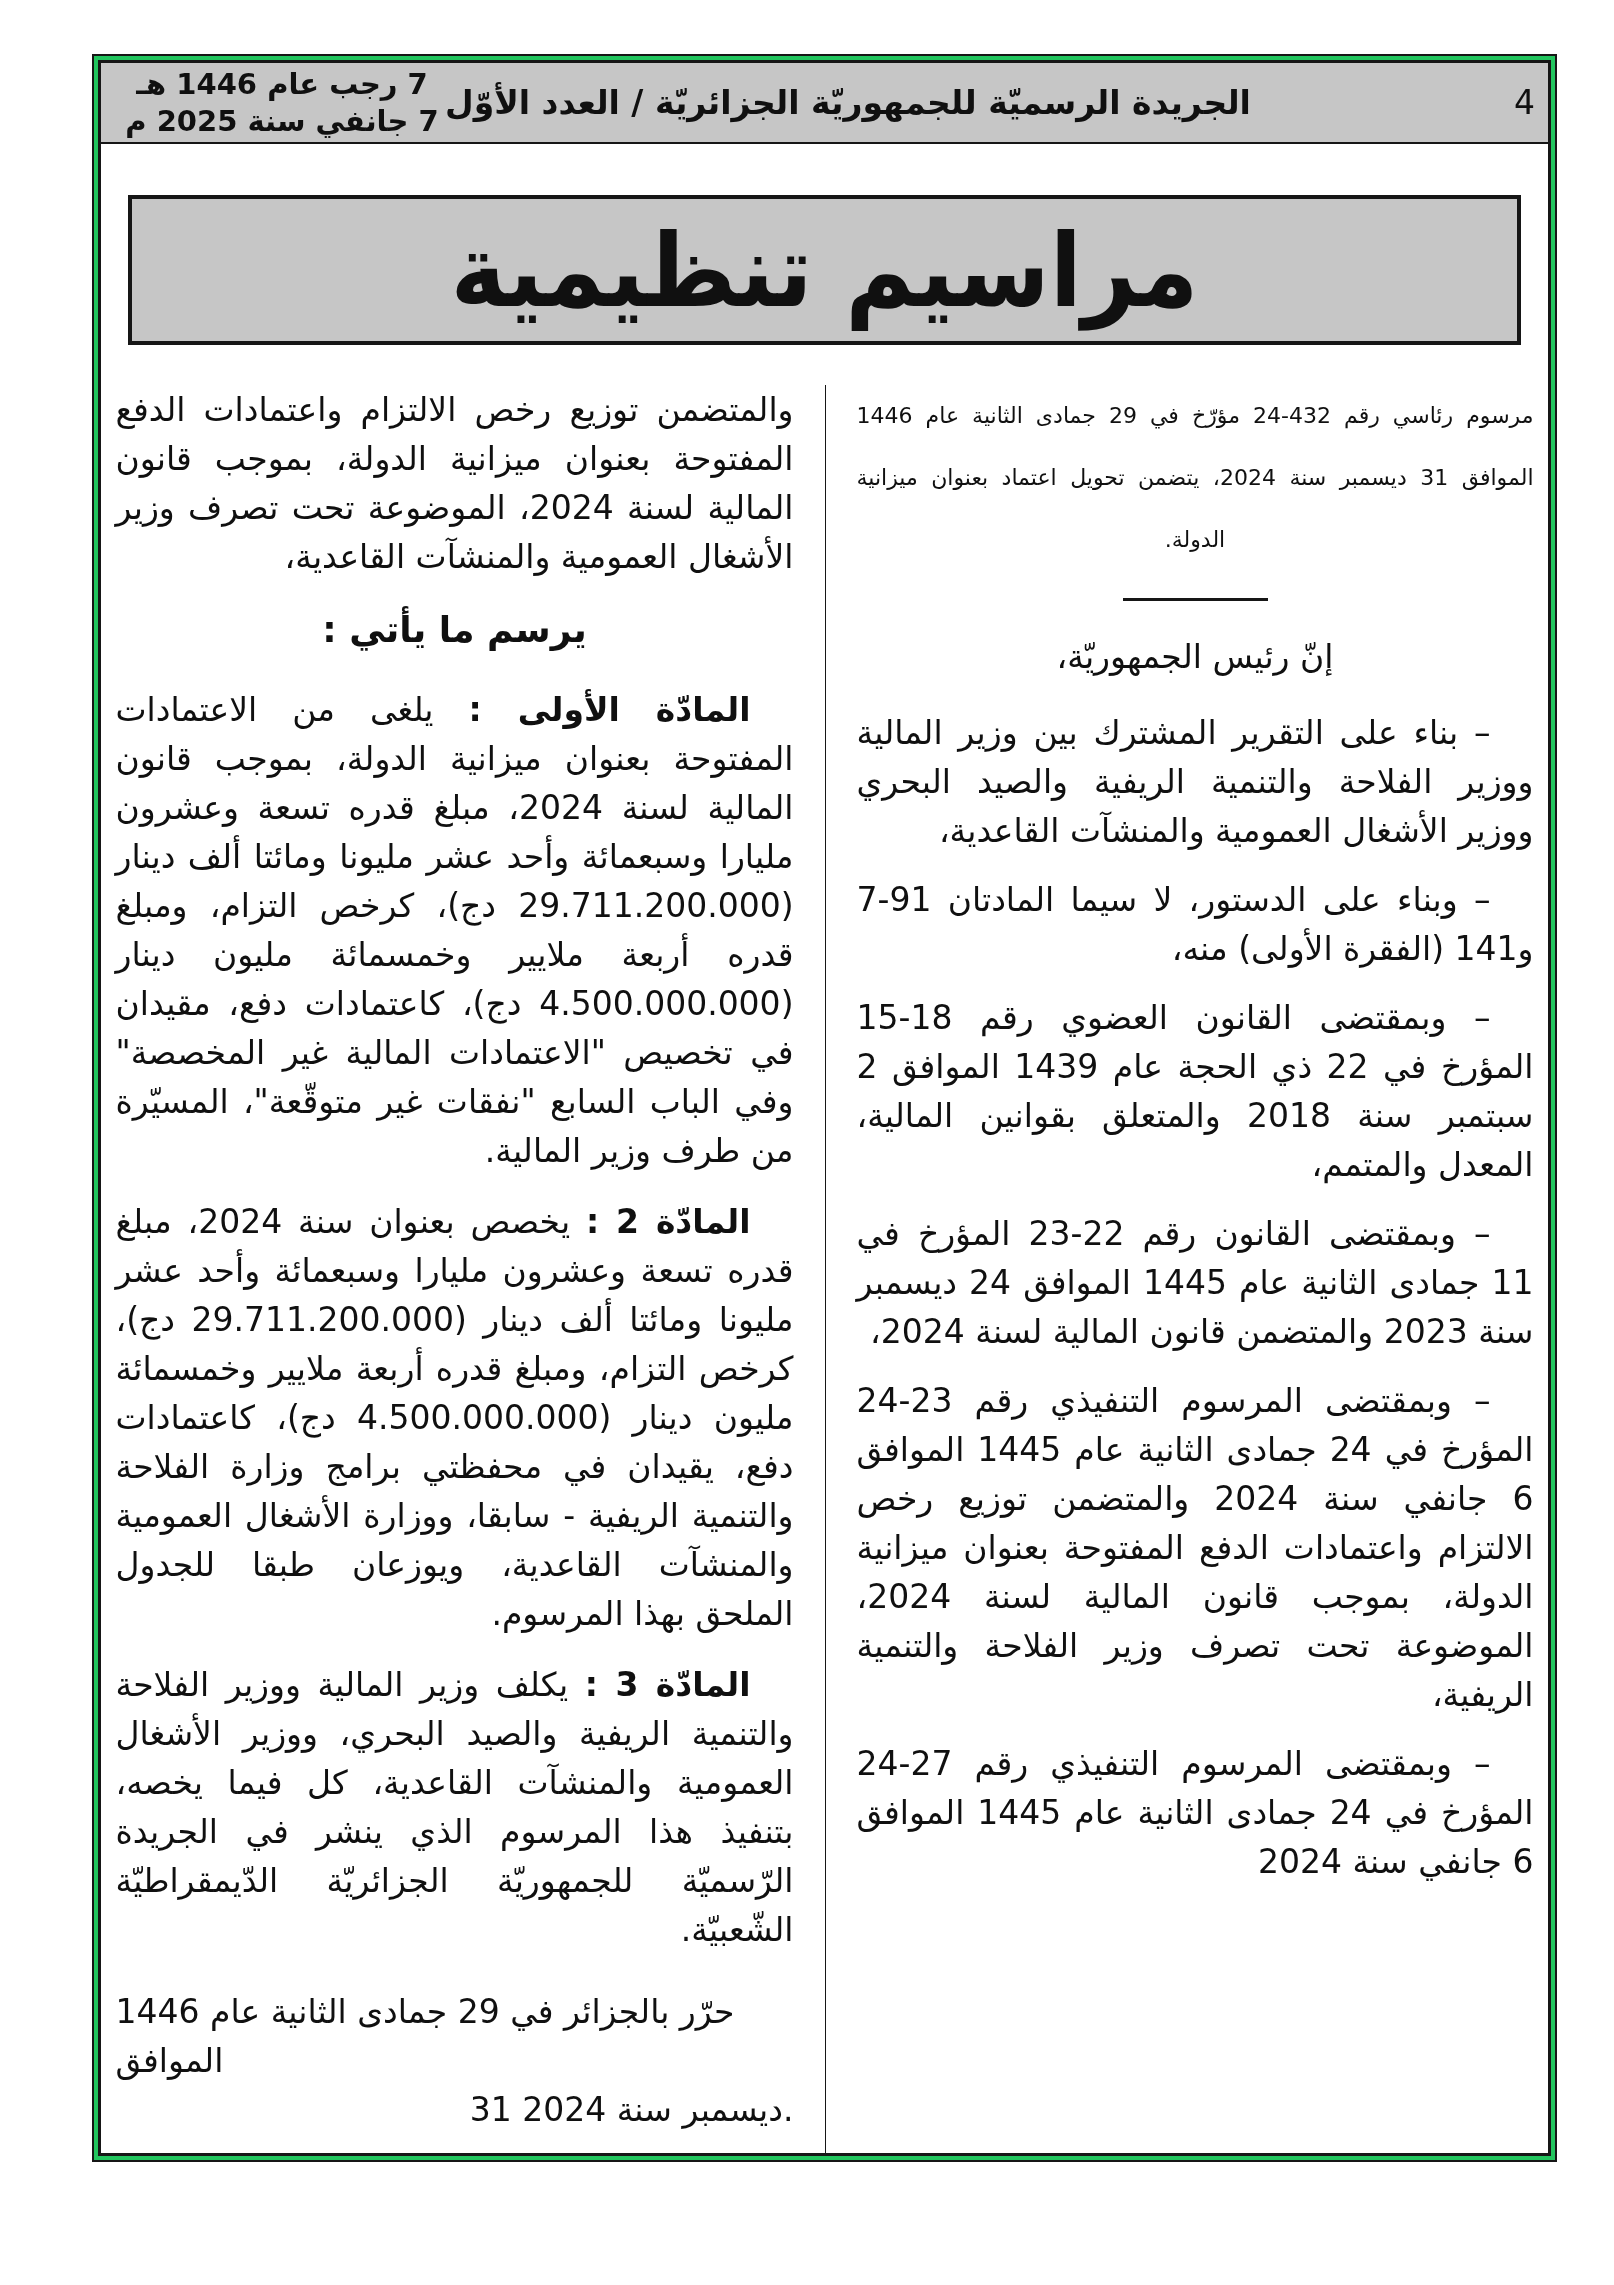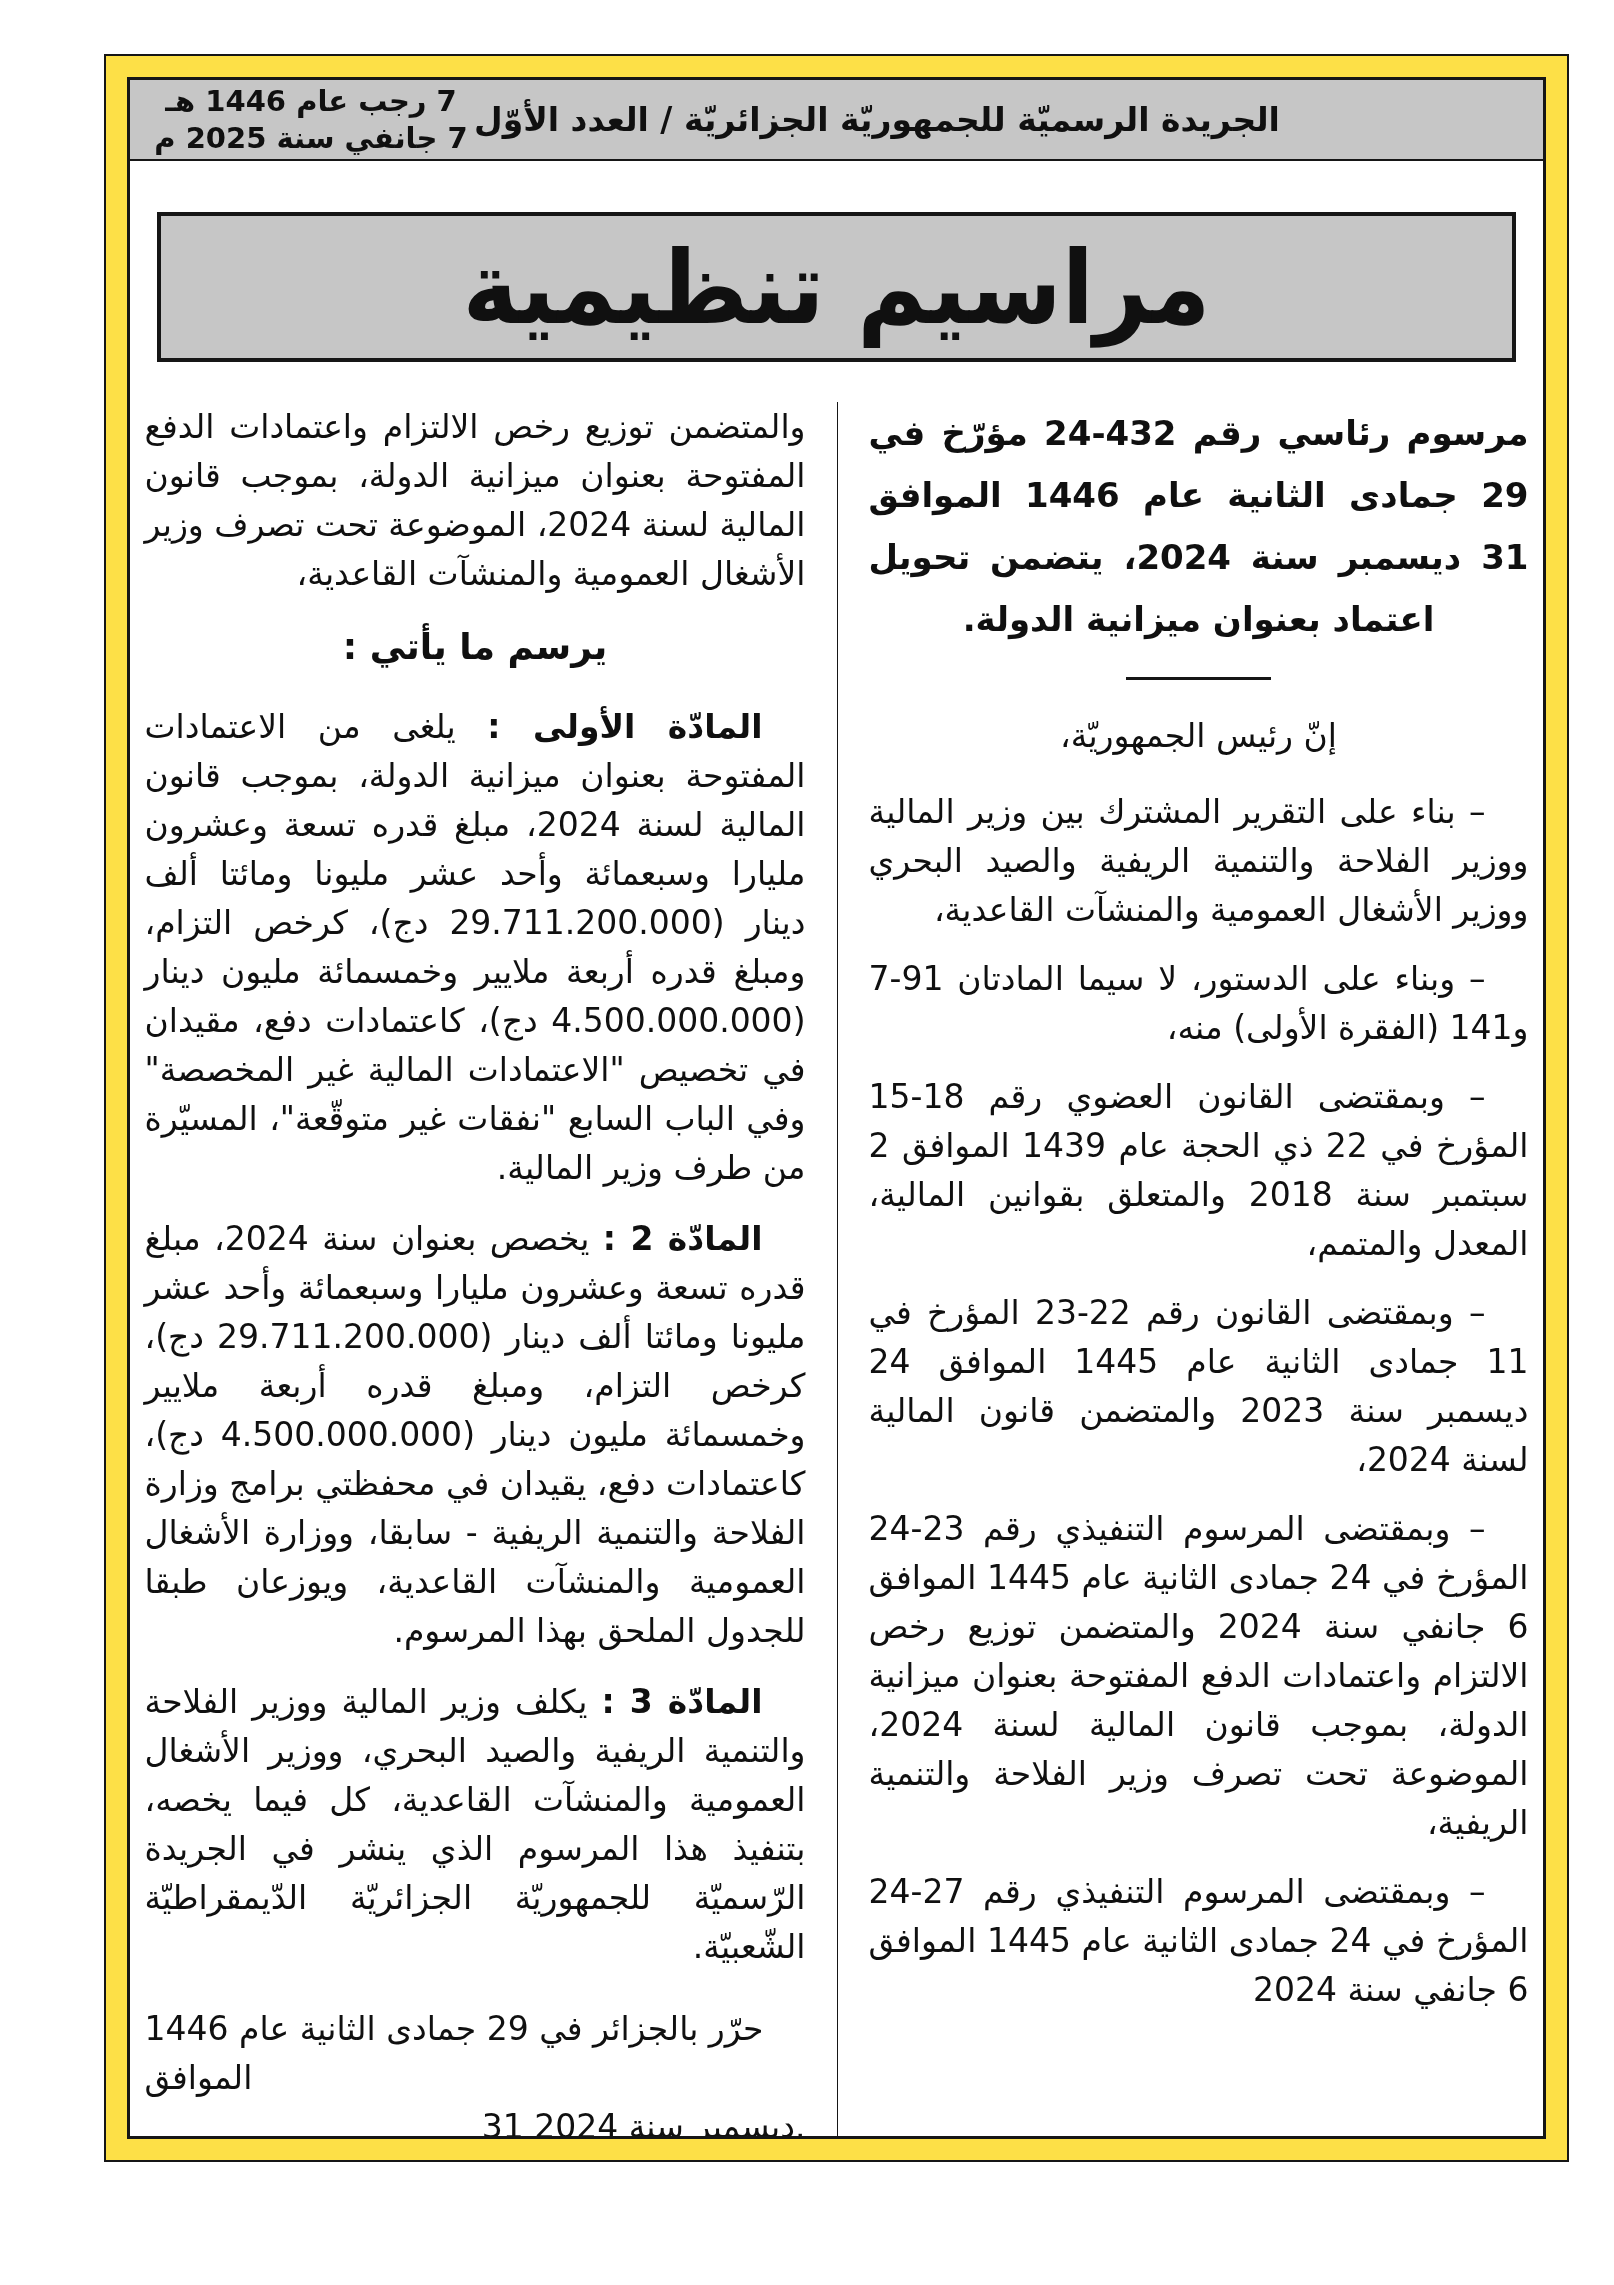"7 رجب عام 1446 هـ" .frame-outer { background: #fde047 -> #22c55e; margin-left: 12px -> none; padding: 21px -> 4px }
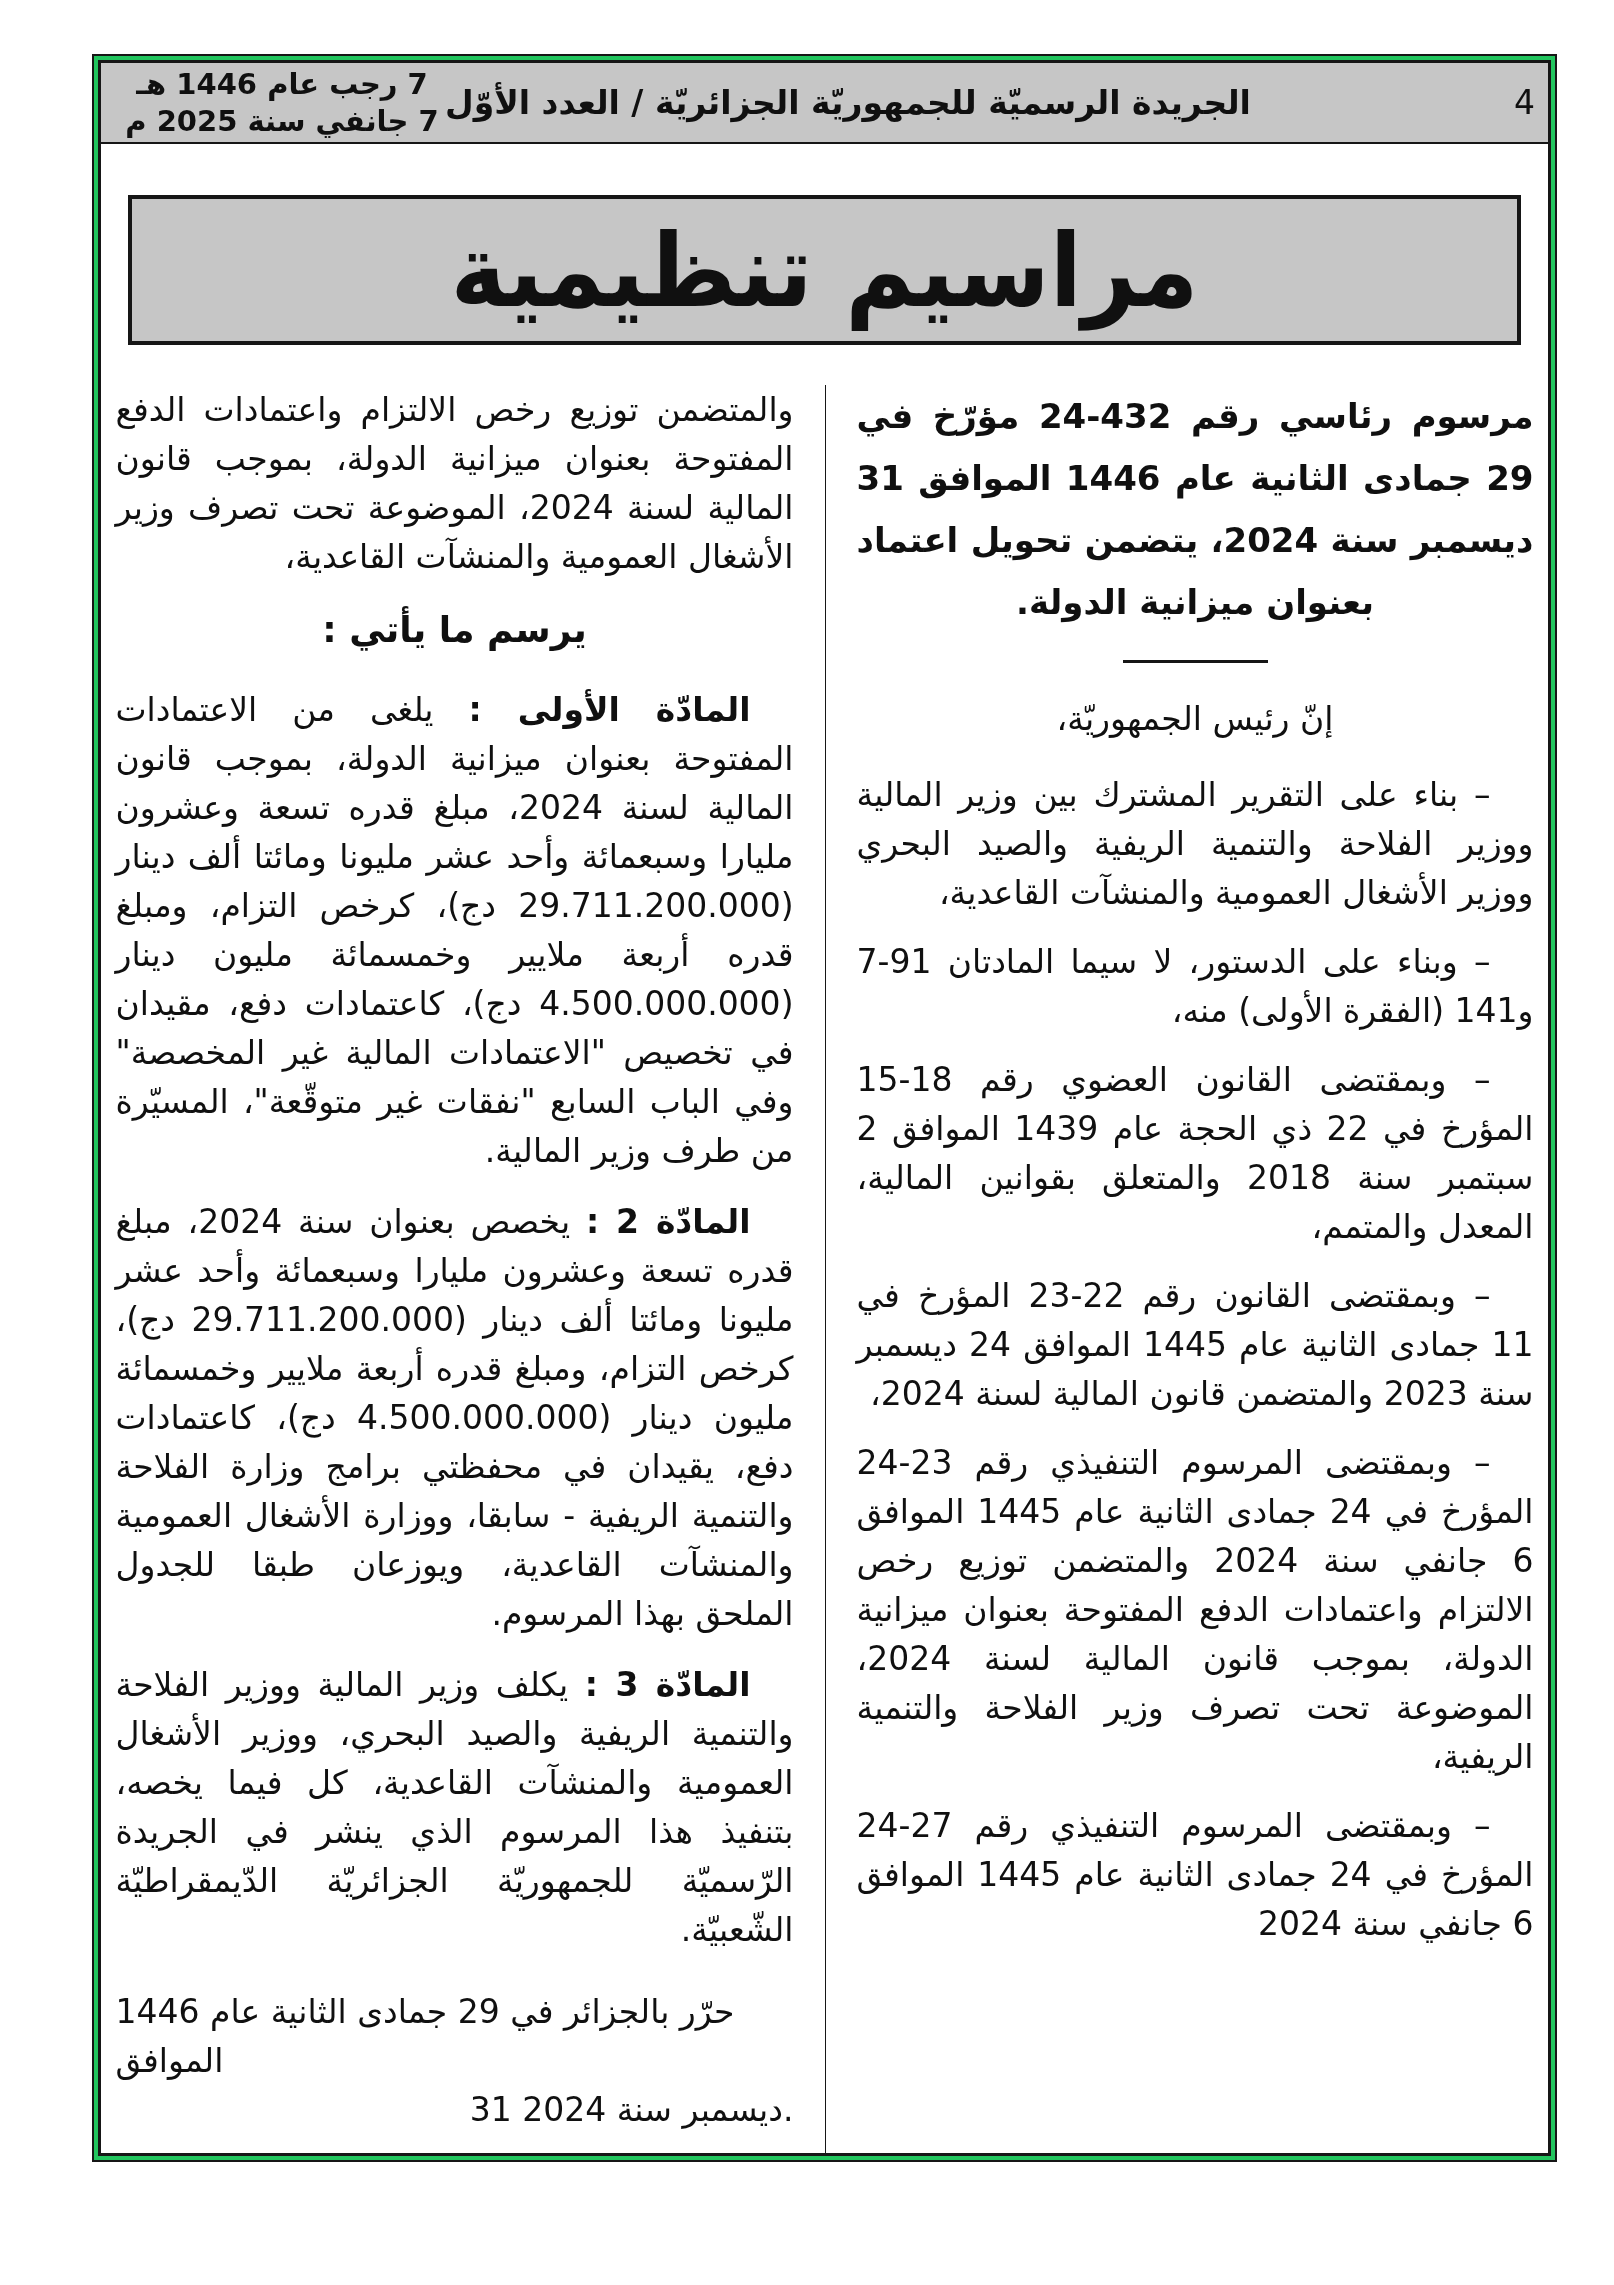"مرسوم رئاسي رقم 432-24 مؤرّخ" .decree-title { font-size: 34px -> 22px; font-weight: bold -> normal }
